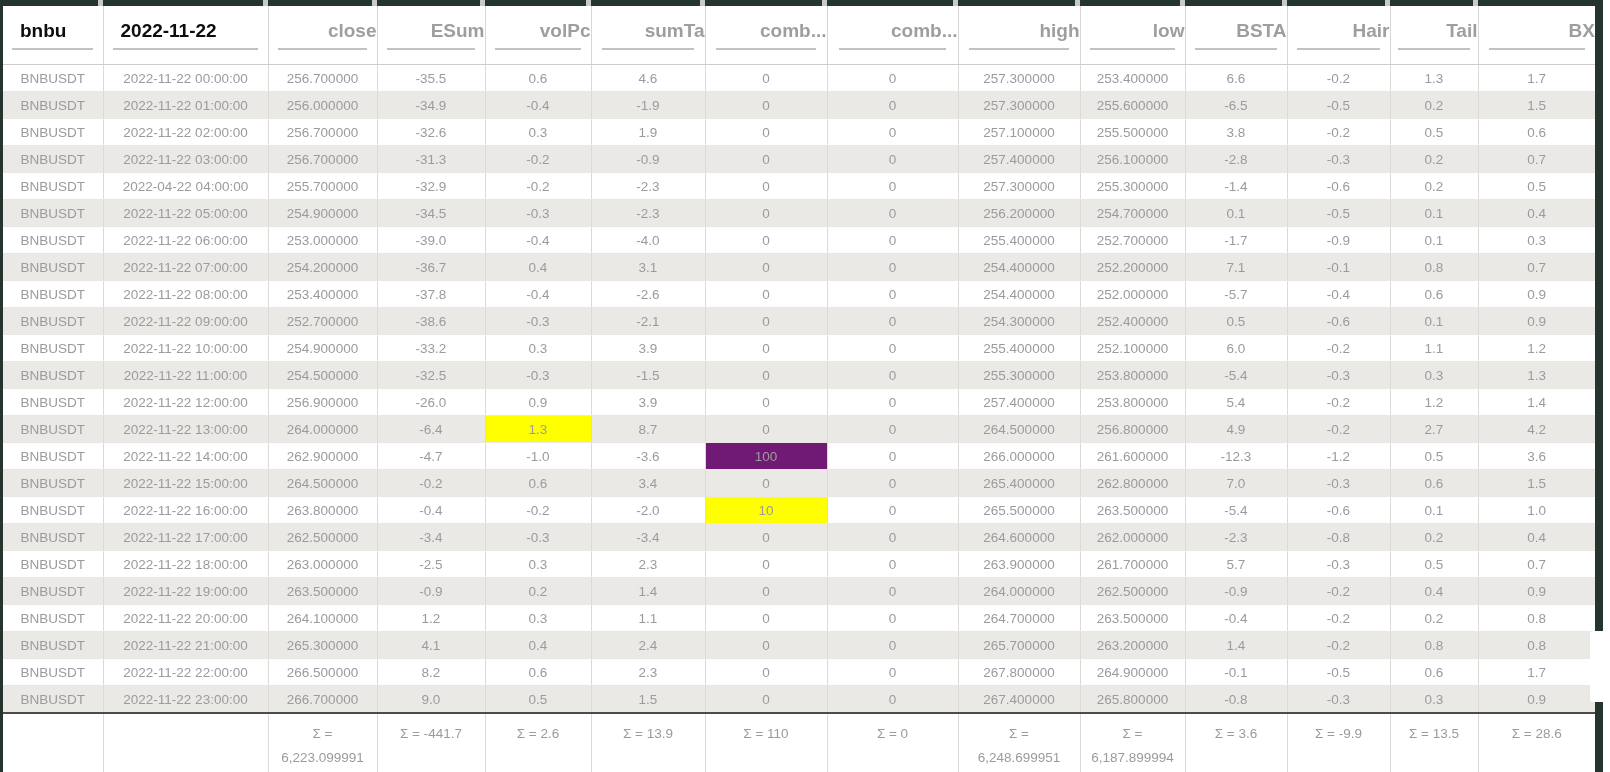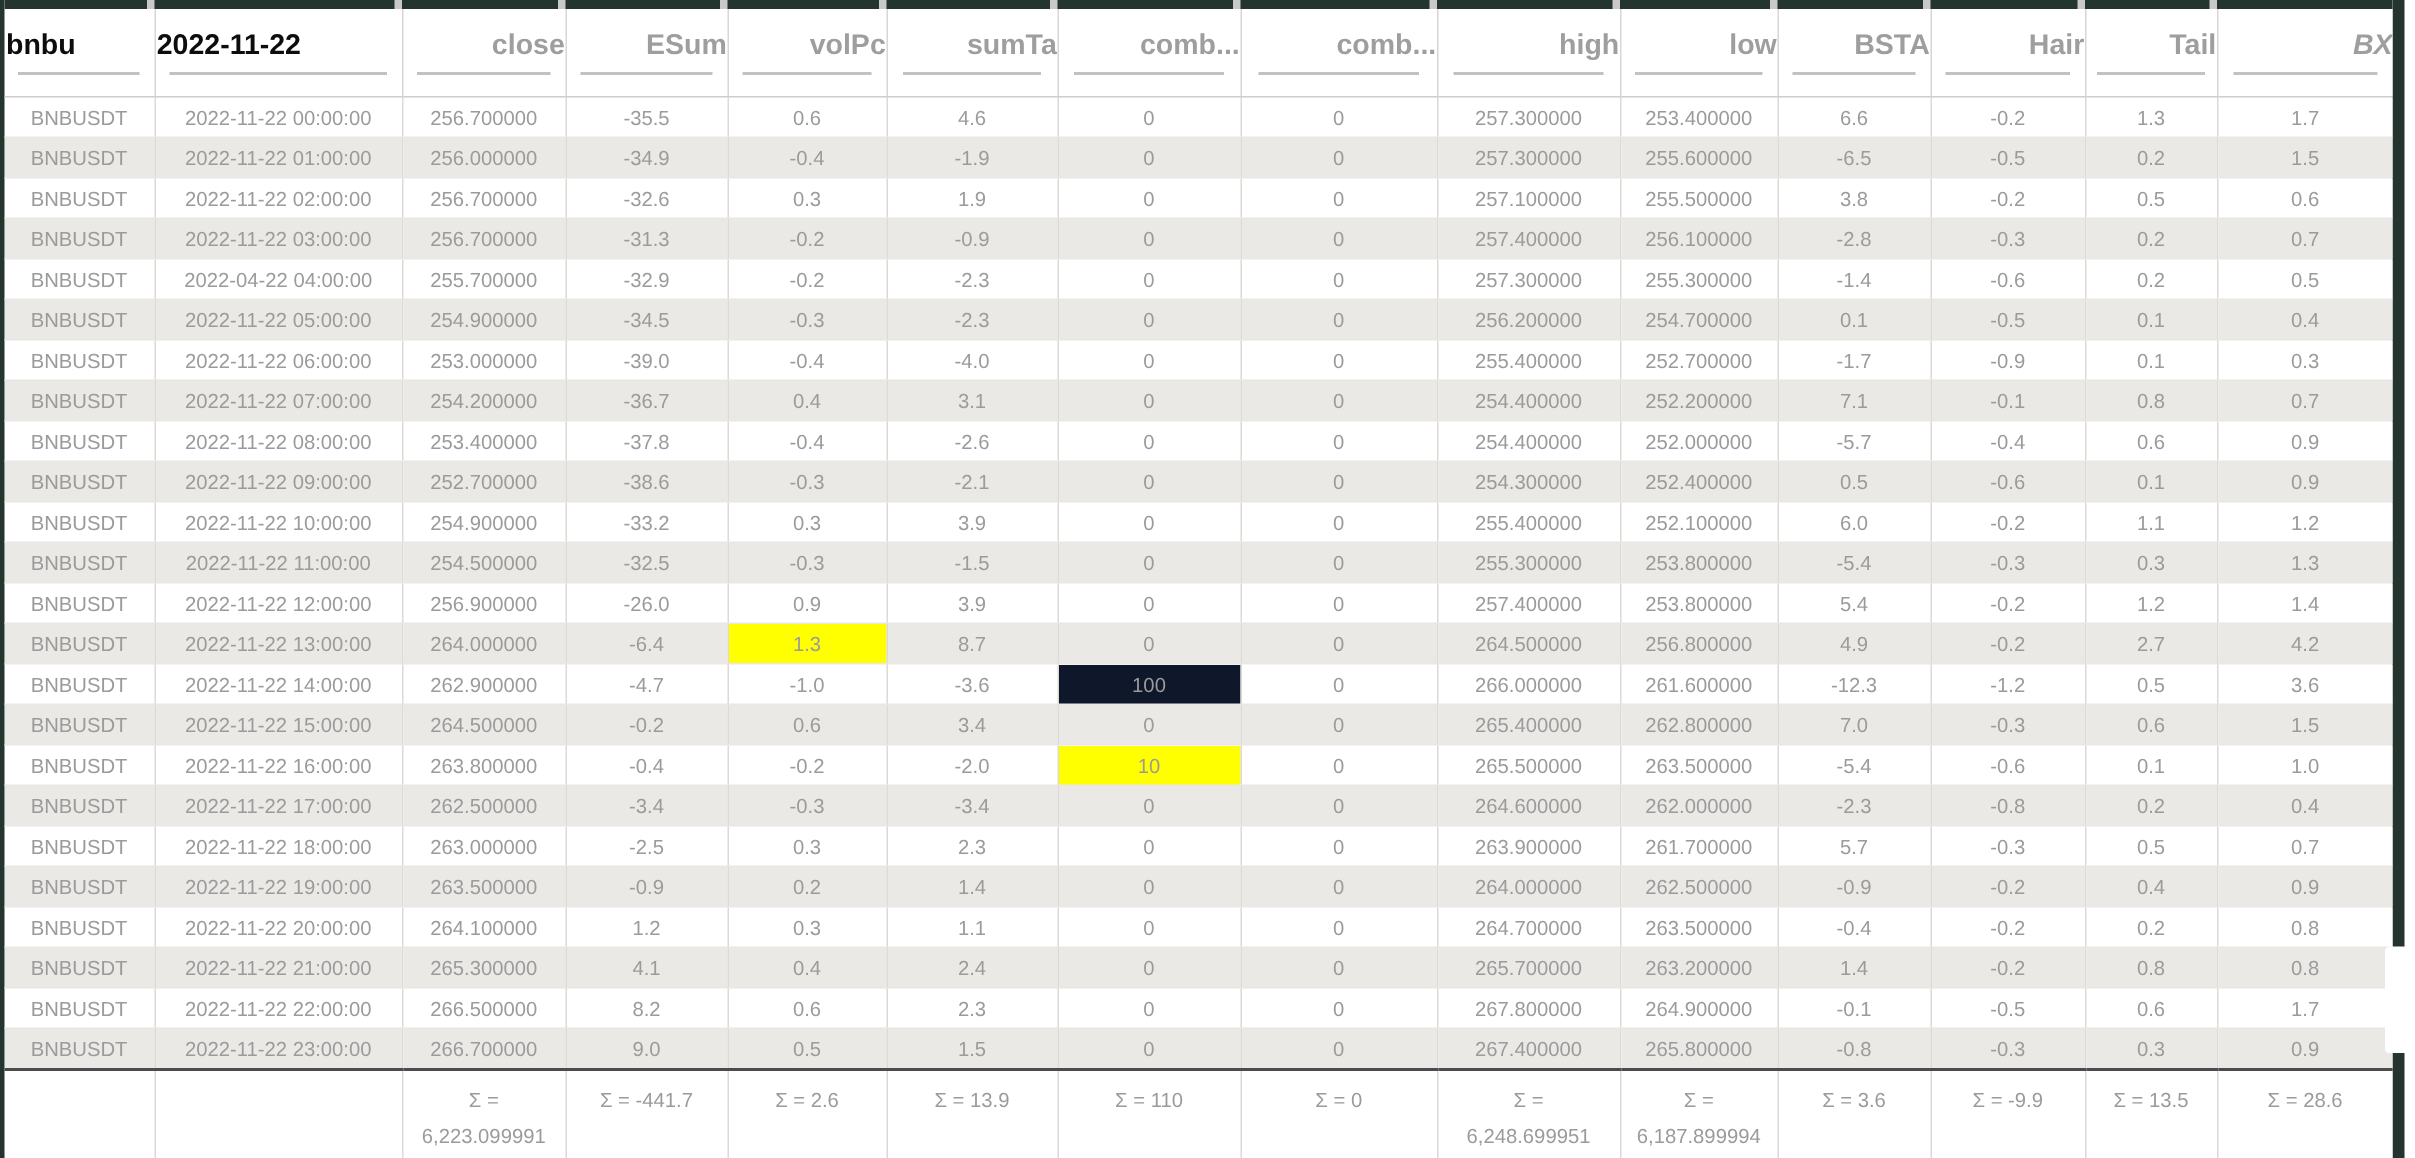"bnbu" th.h-dark .hlabel { padding-left: 1px -> 17px }
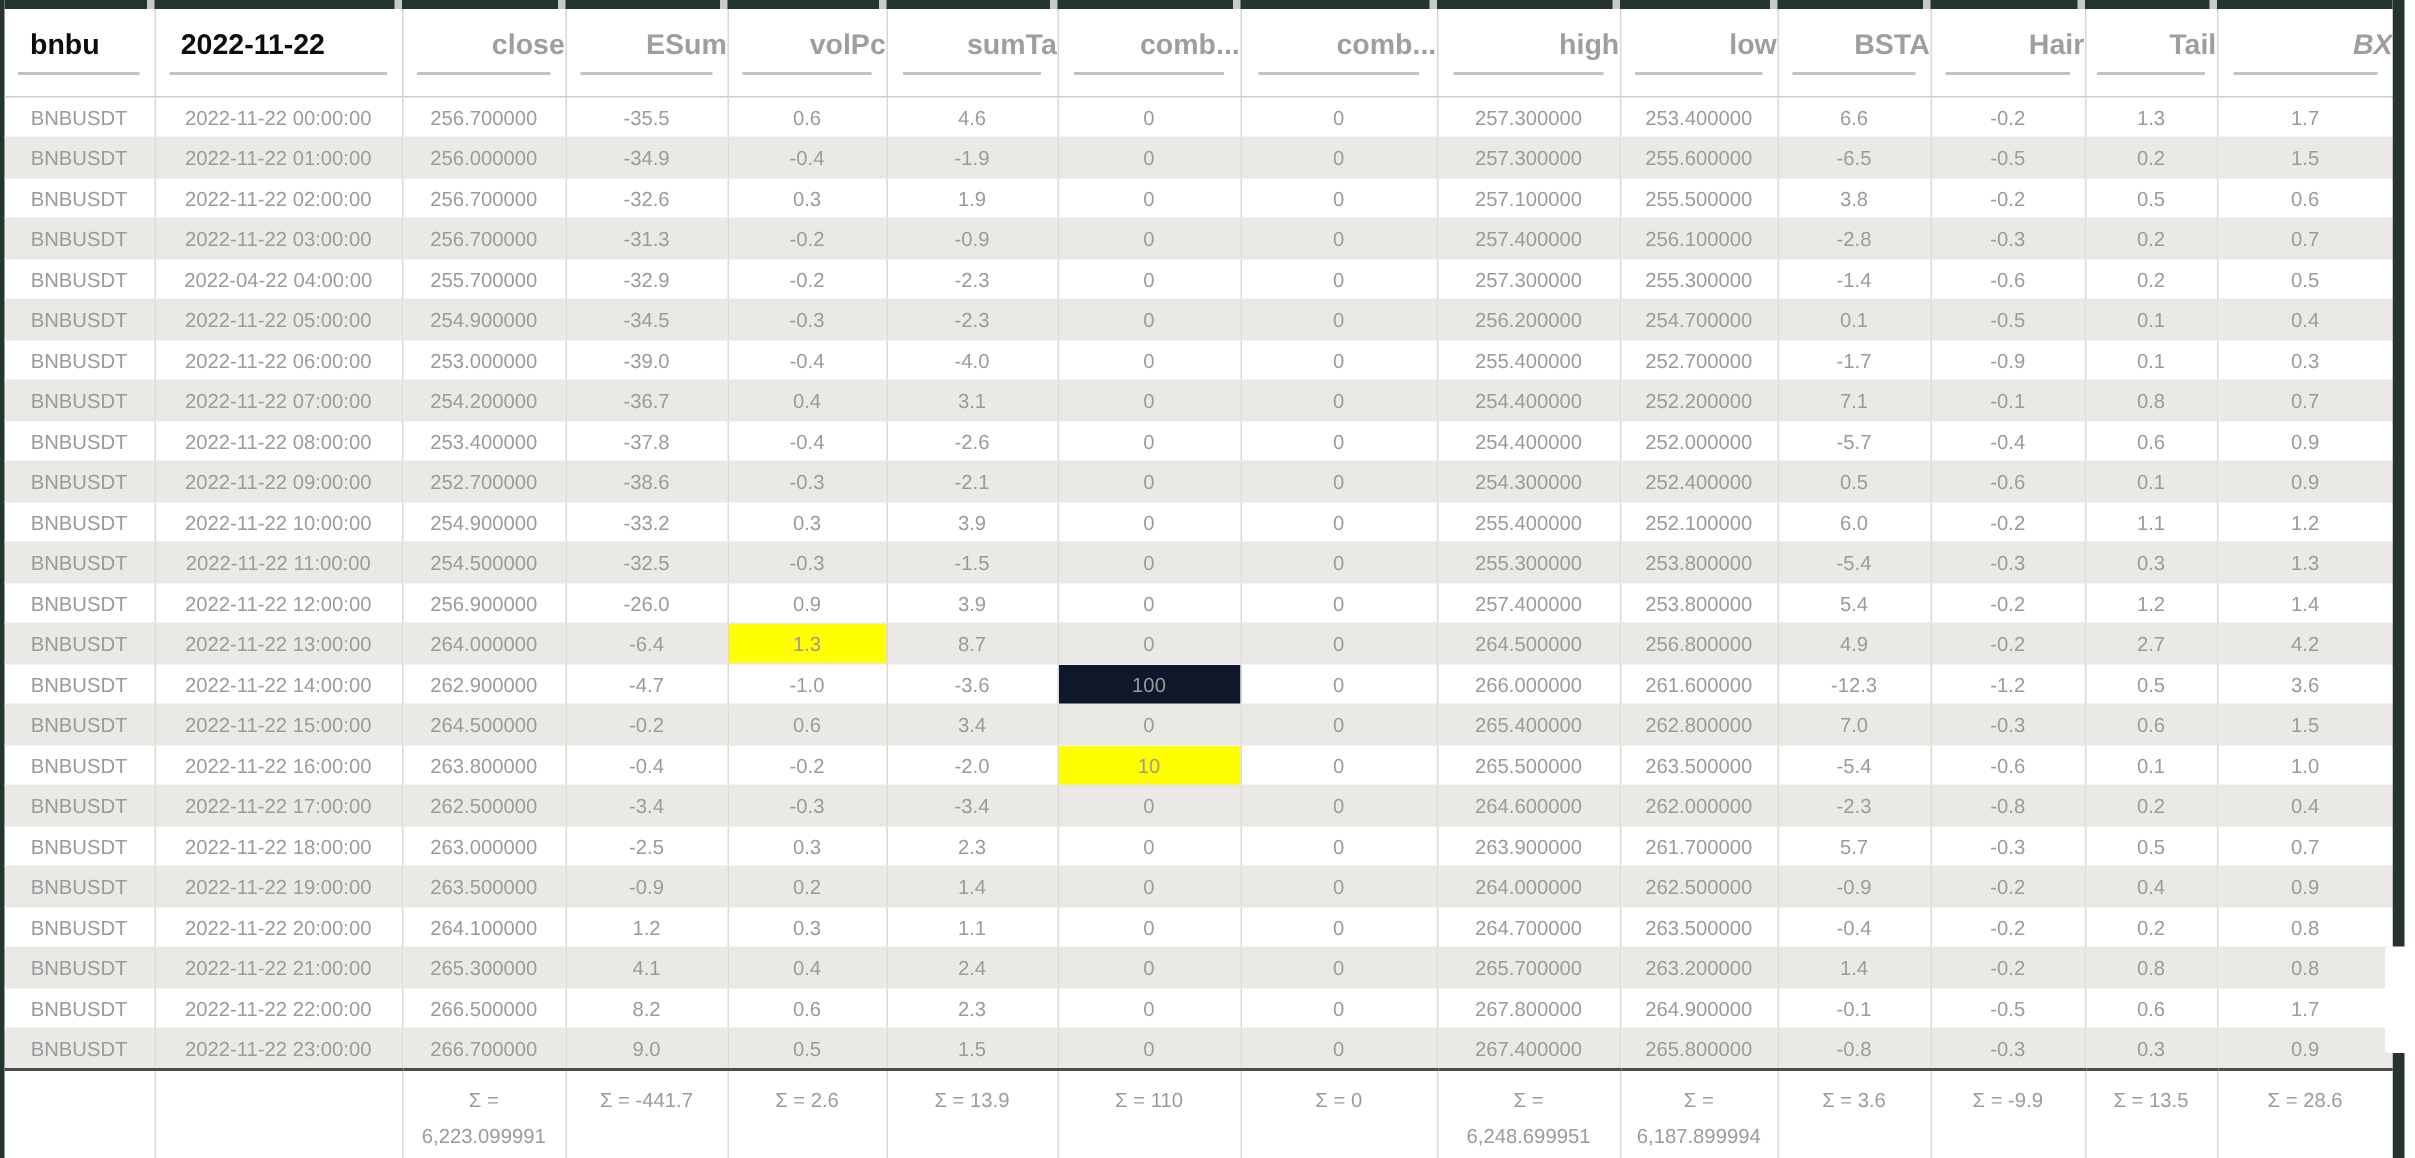"BX" thead th:last-child { font-style: italic -> none }
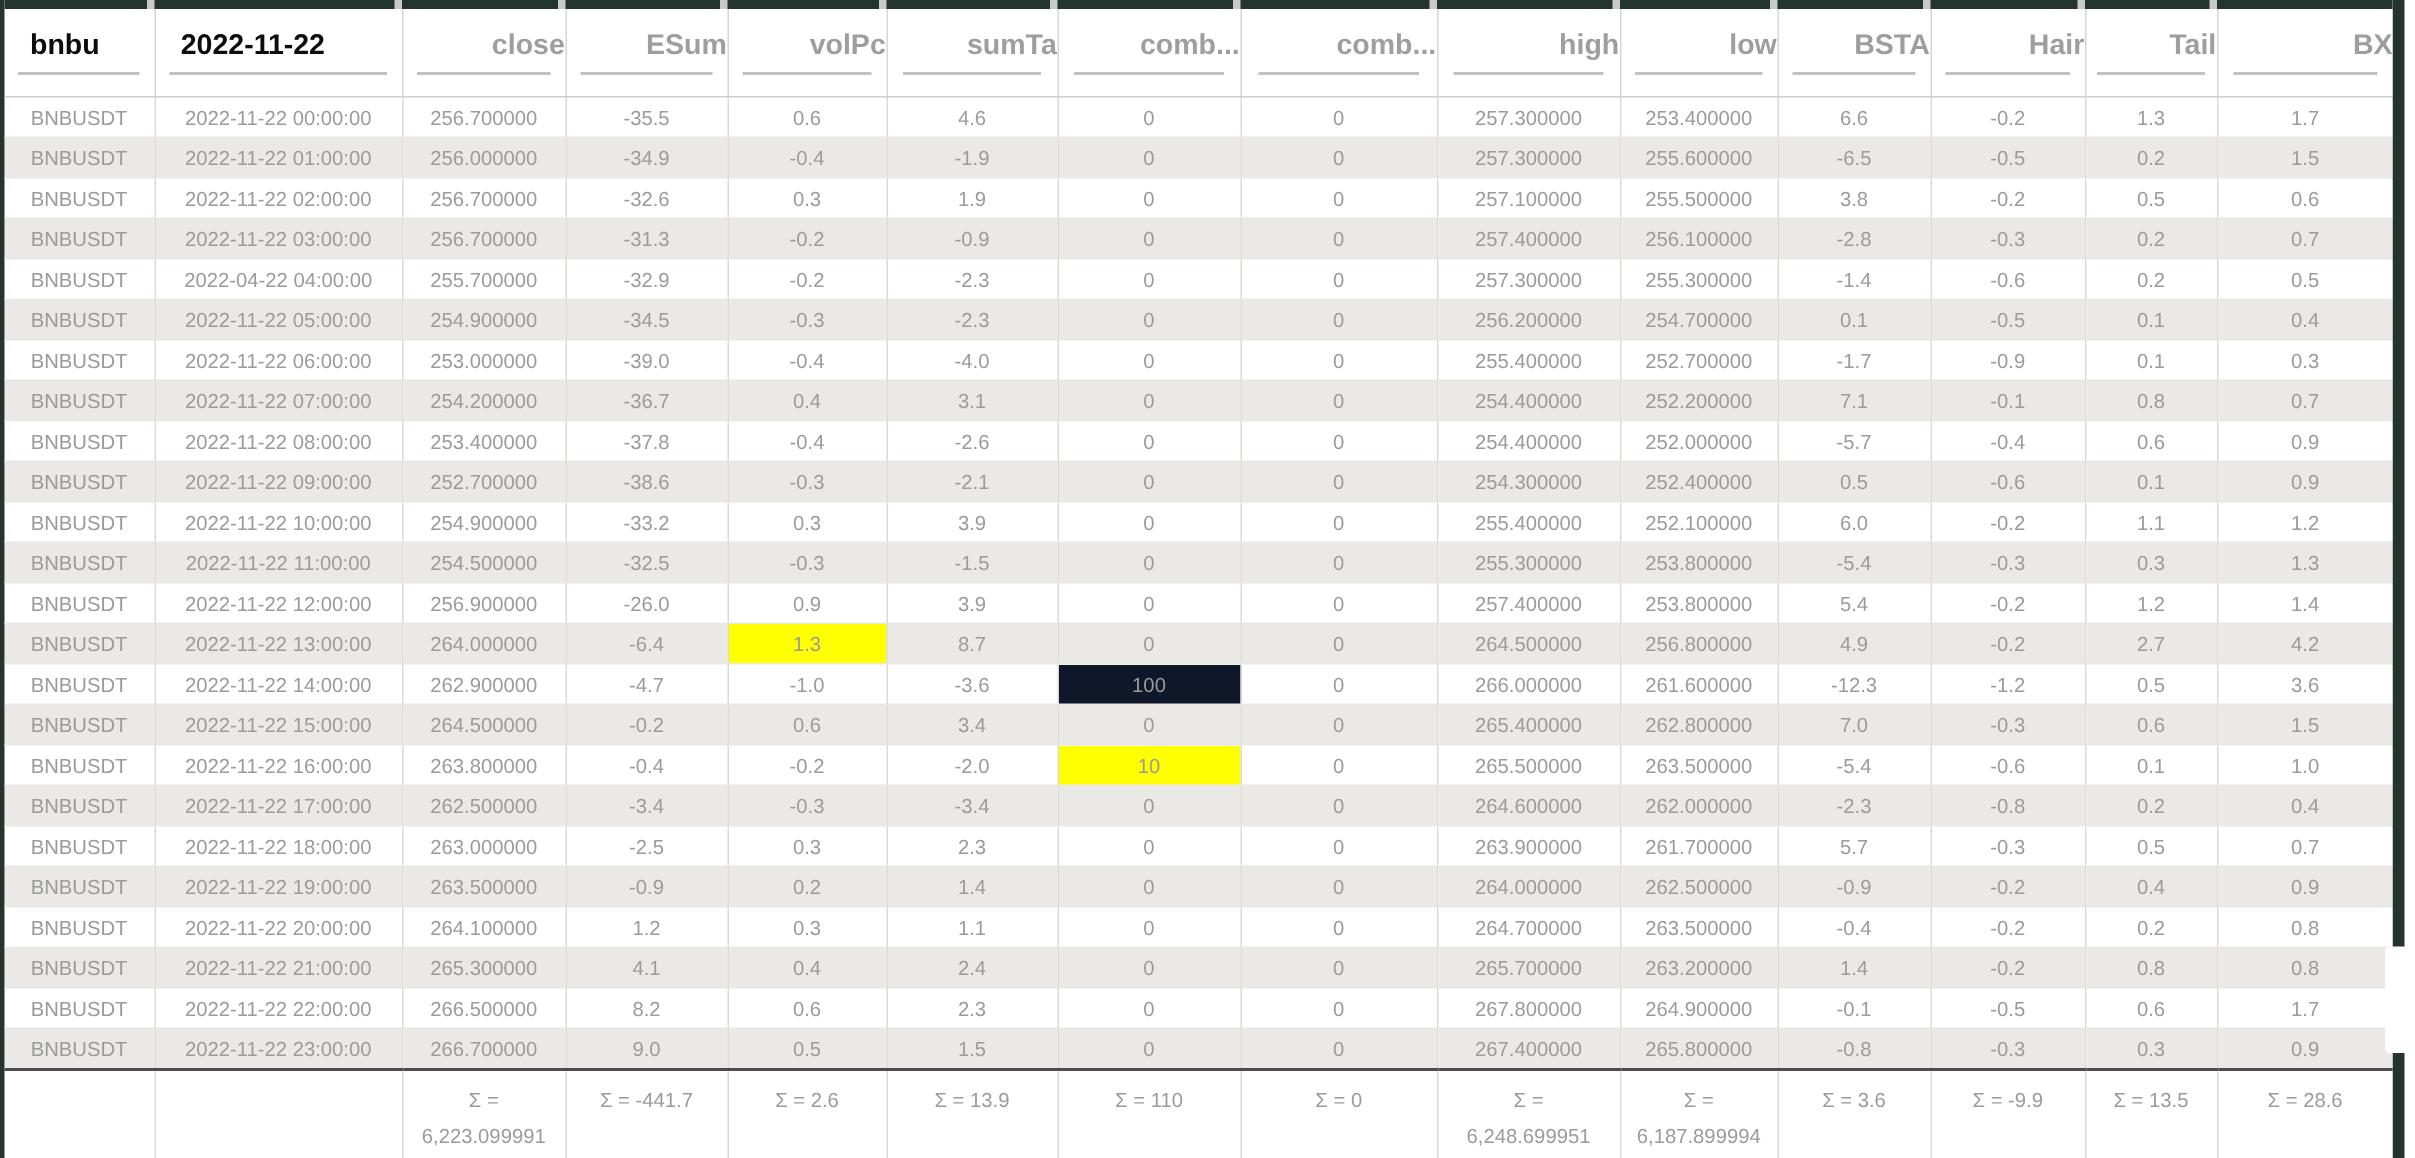"100" td { background: #0f172a -> #701a75 }
